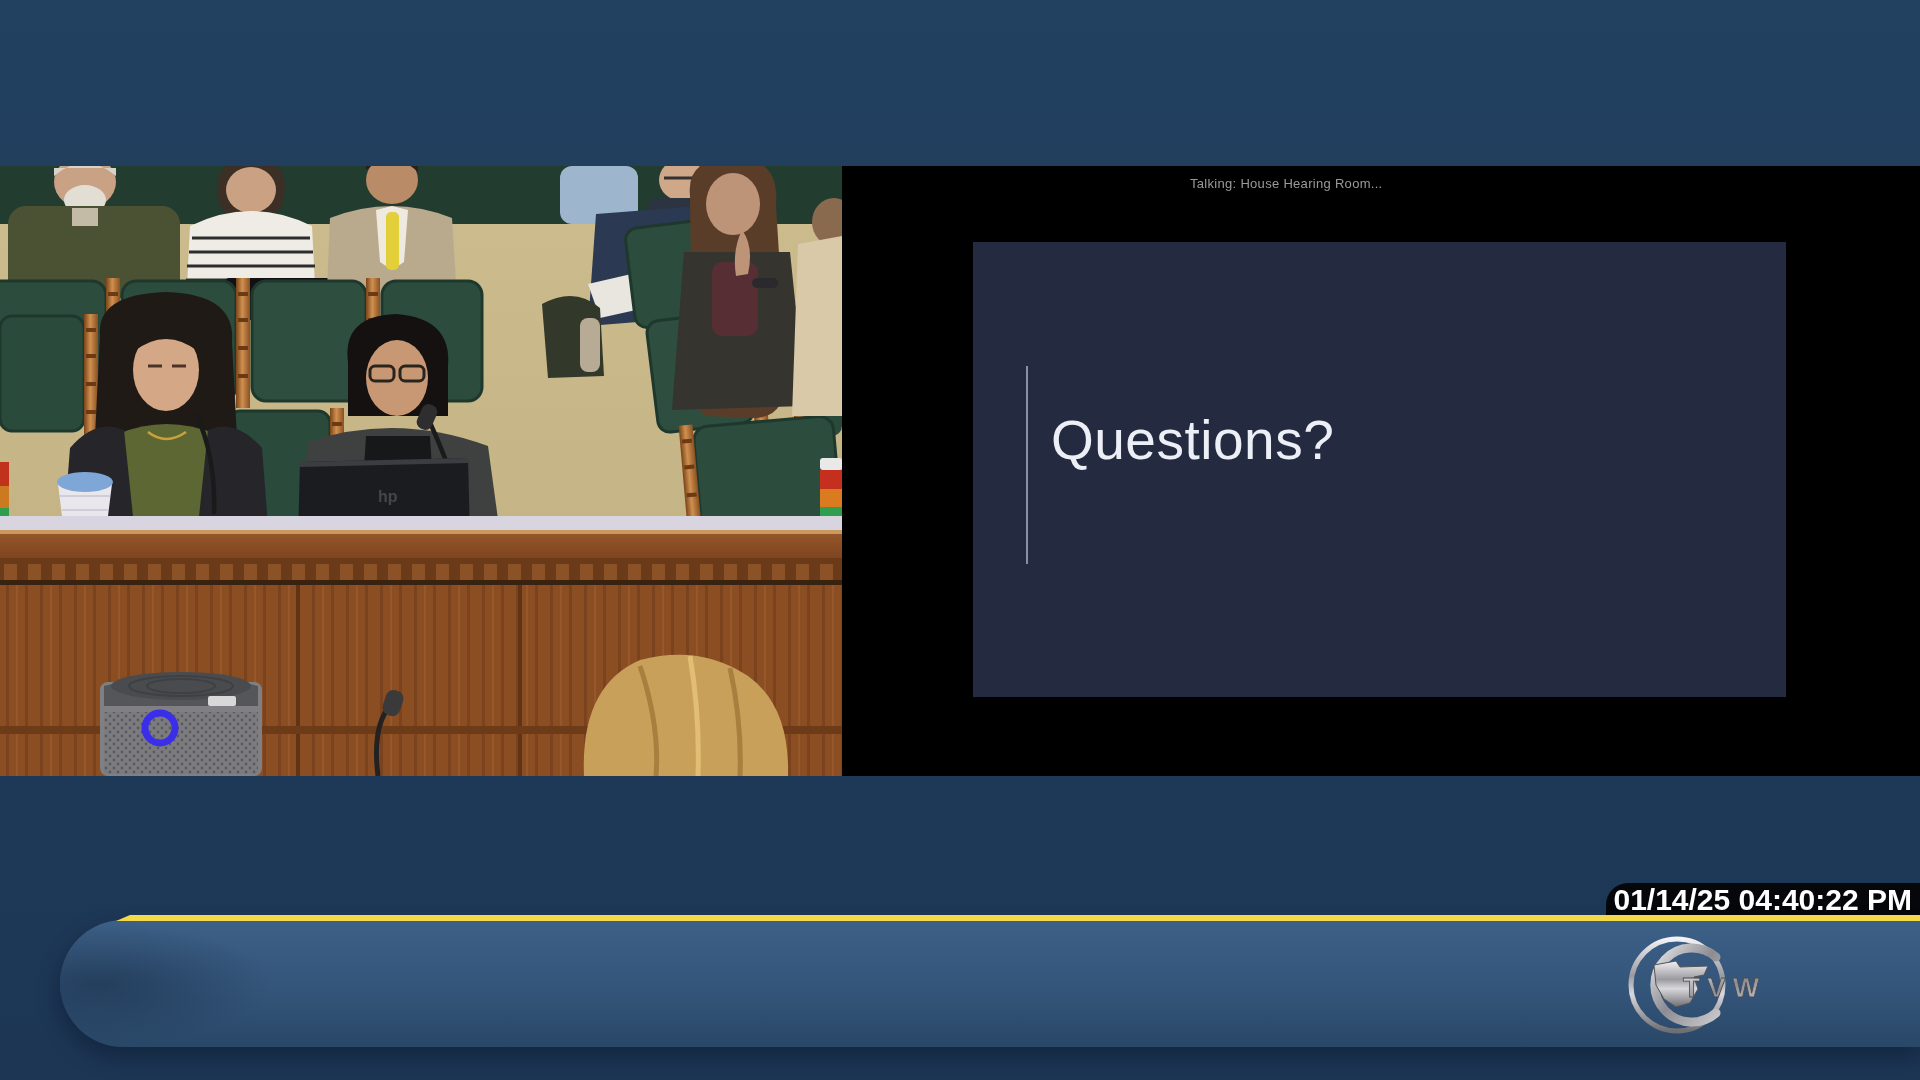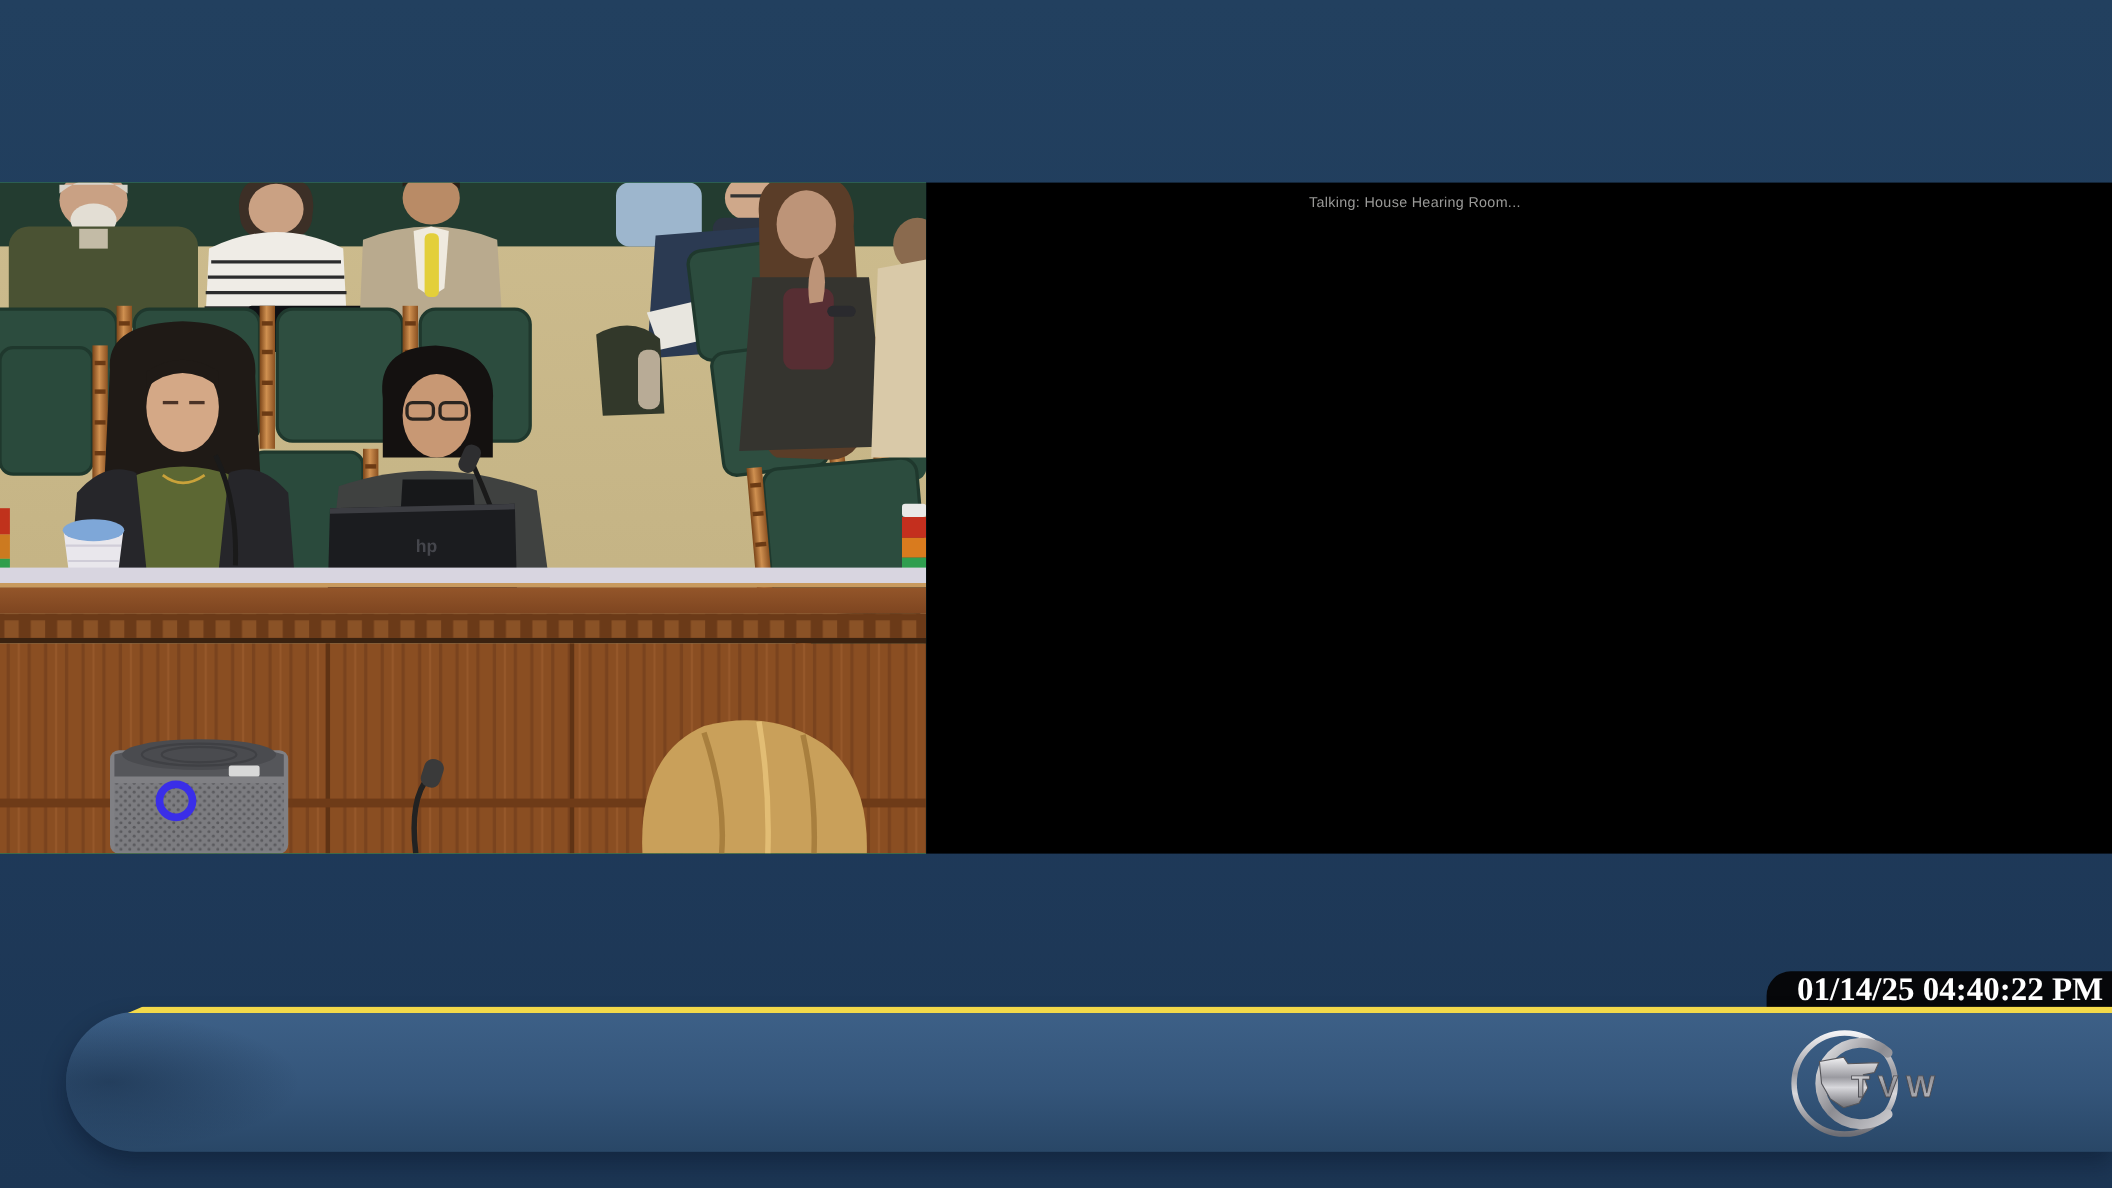"Questions?" div.slide { html: none -> <div> <div></div> <div>Questions?</div> </div> }
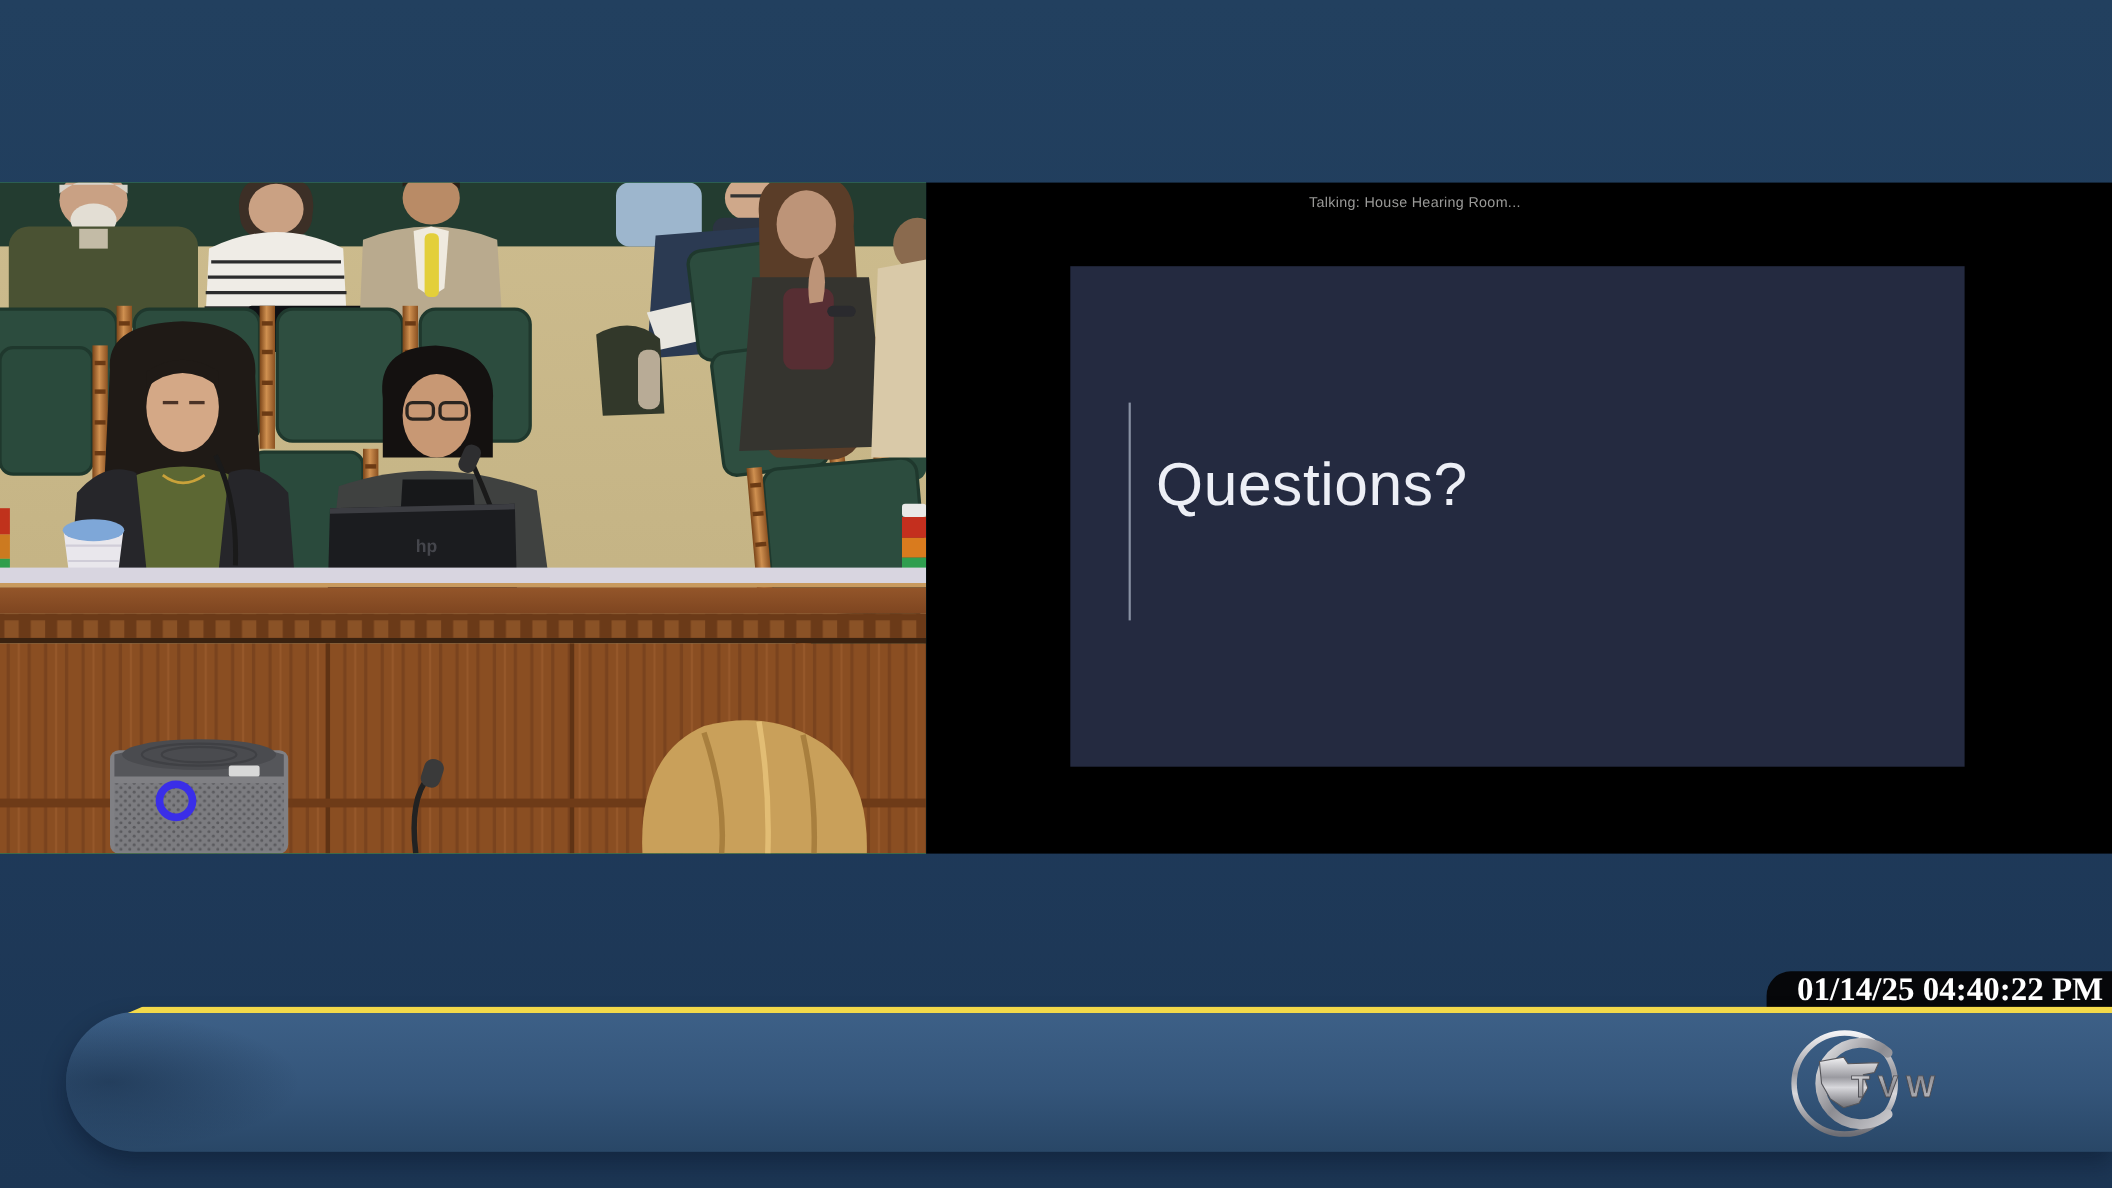"hp" .video-panel { background: #15803d -> #f97316 }
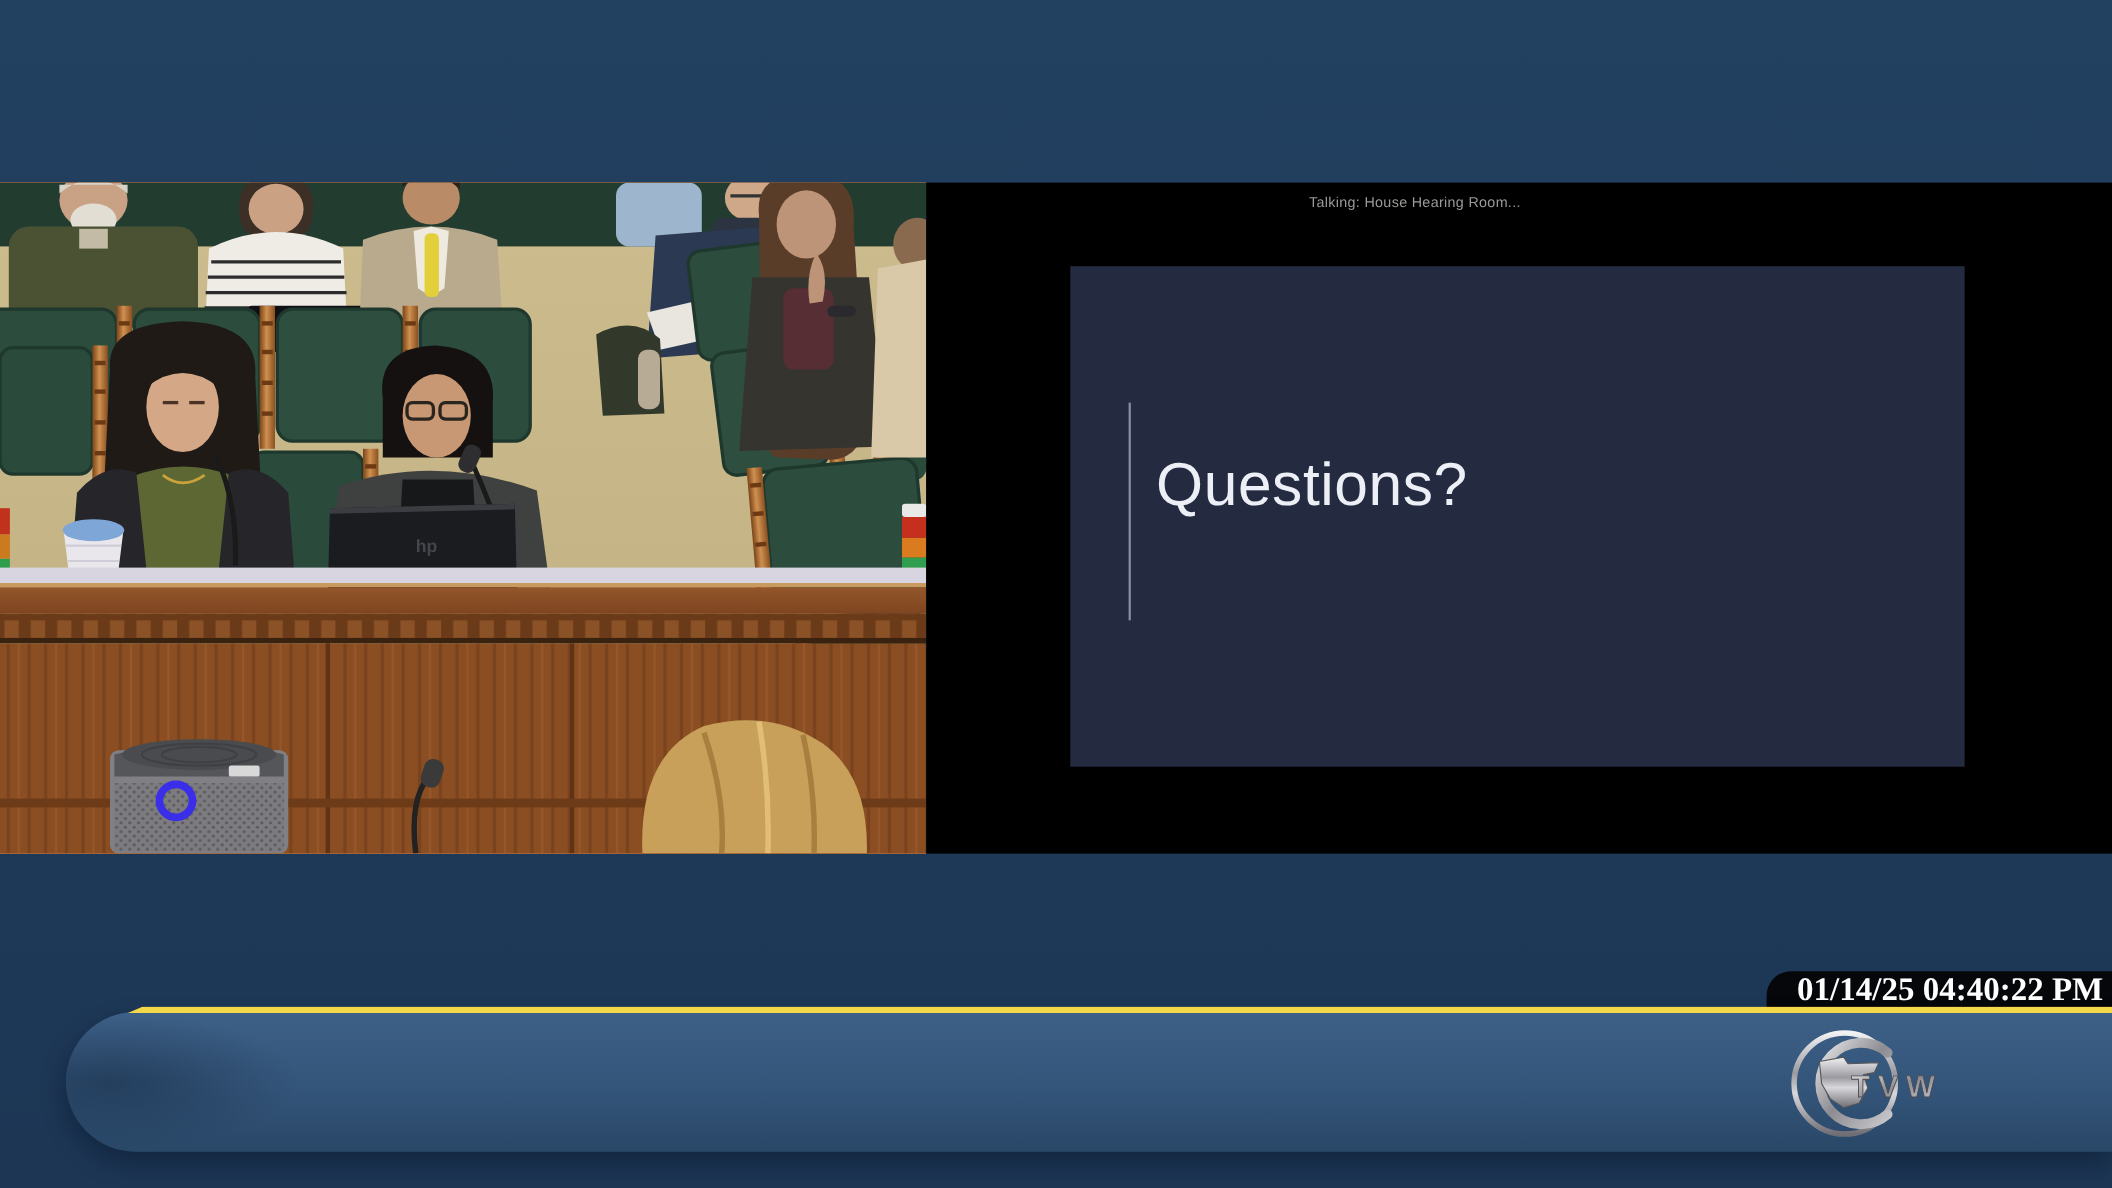"01/14/25 04:40:22 PM" .timestamp-box { font-family: Liberation Serif, serif -> none }
